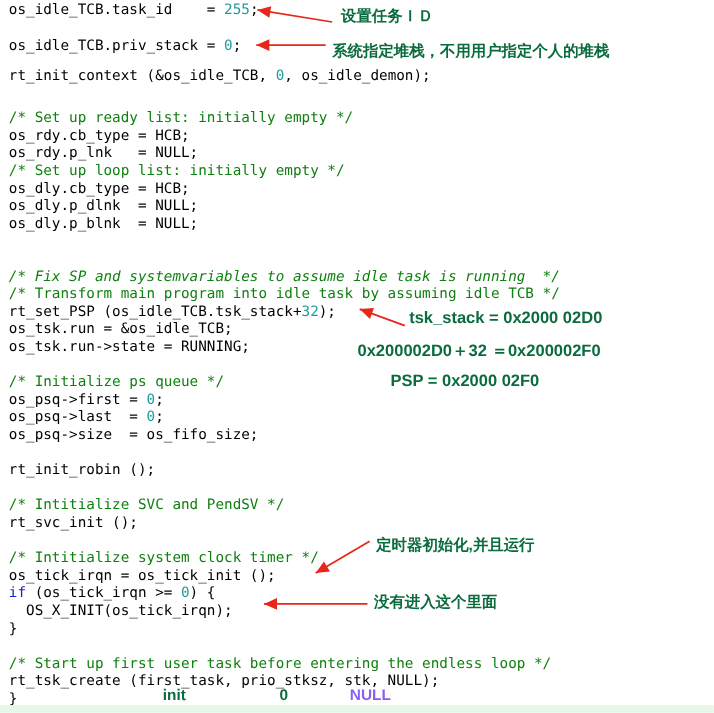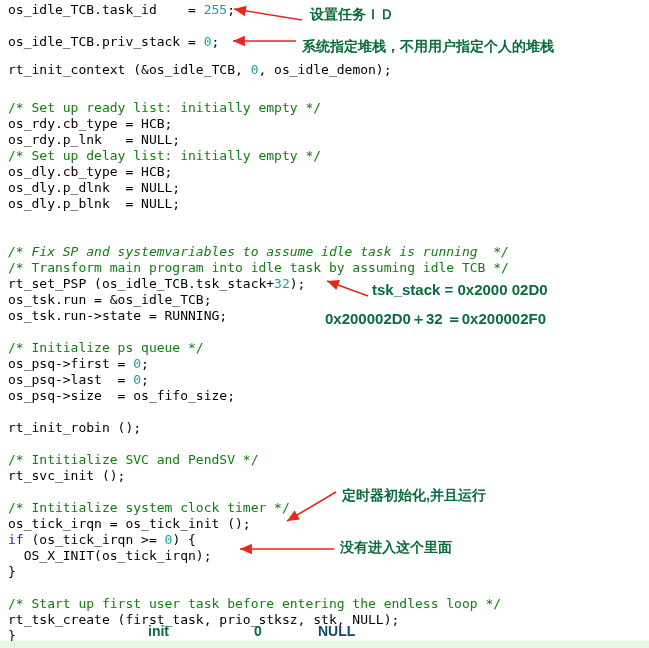"/* Set up delay list:" span.tok-cmt { text: delay -> loop }
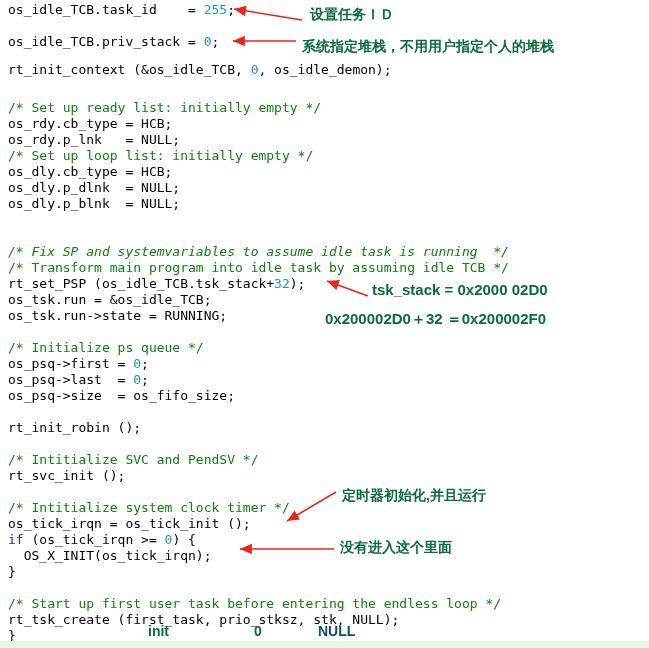"PSP = 0x2000 02F0" div.anno-text { html: none -> <div>PSP = 0x2000 02F0</div> }
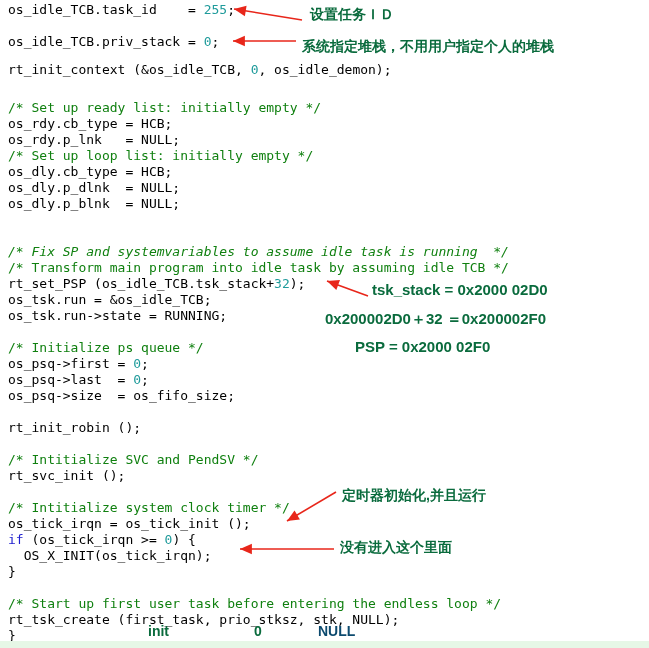"NULL" div.anno-text { color: #0c4a6e -> #8b5cf6 }
